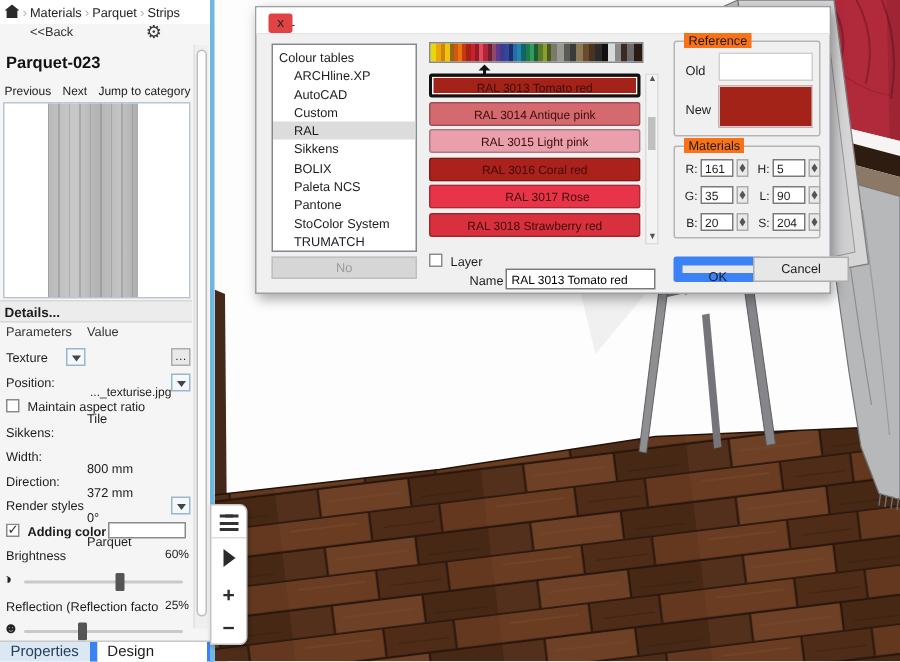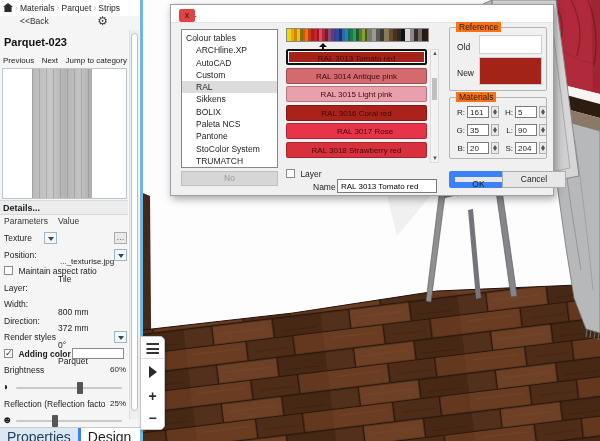"Layer:" span.plabel { text: Layer -> Sikkens }
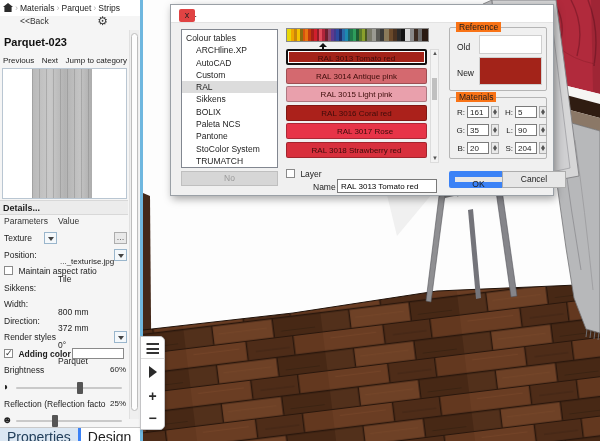"Properties" .btab { border-right: 3px solid #3b82f6 -> 5px solid #3b82f6; font-size: 14px -> 10px }
